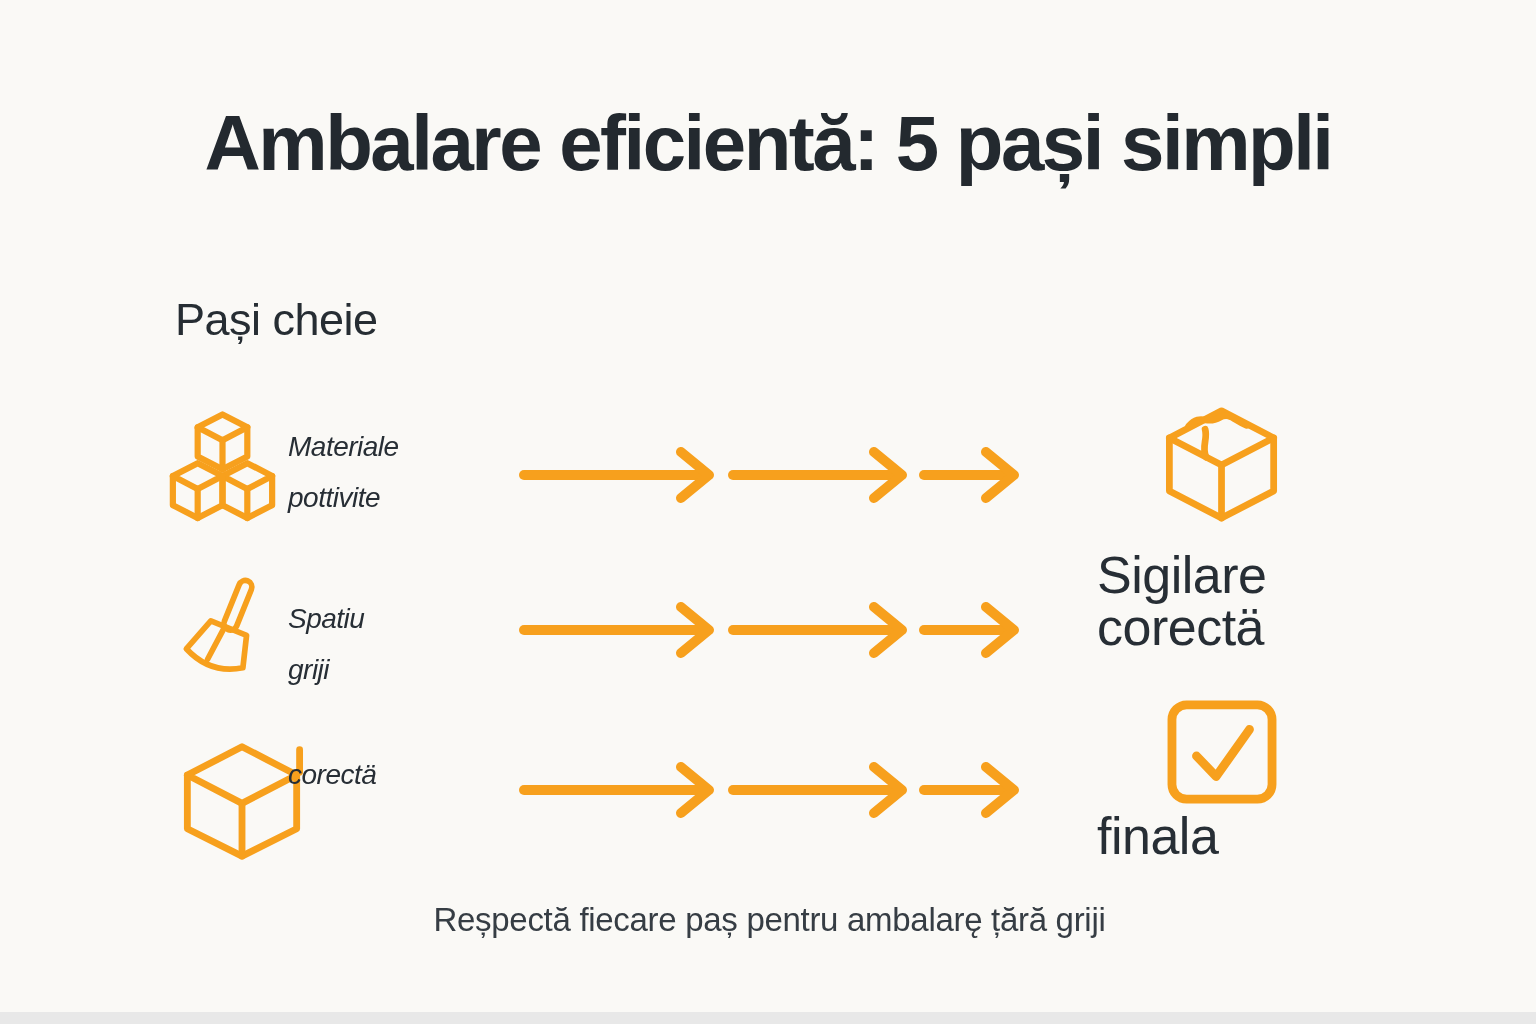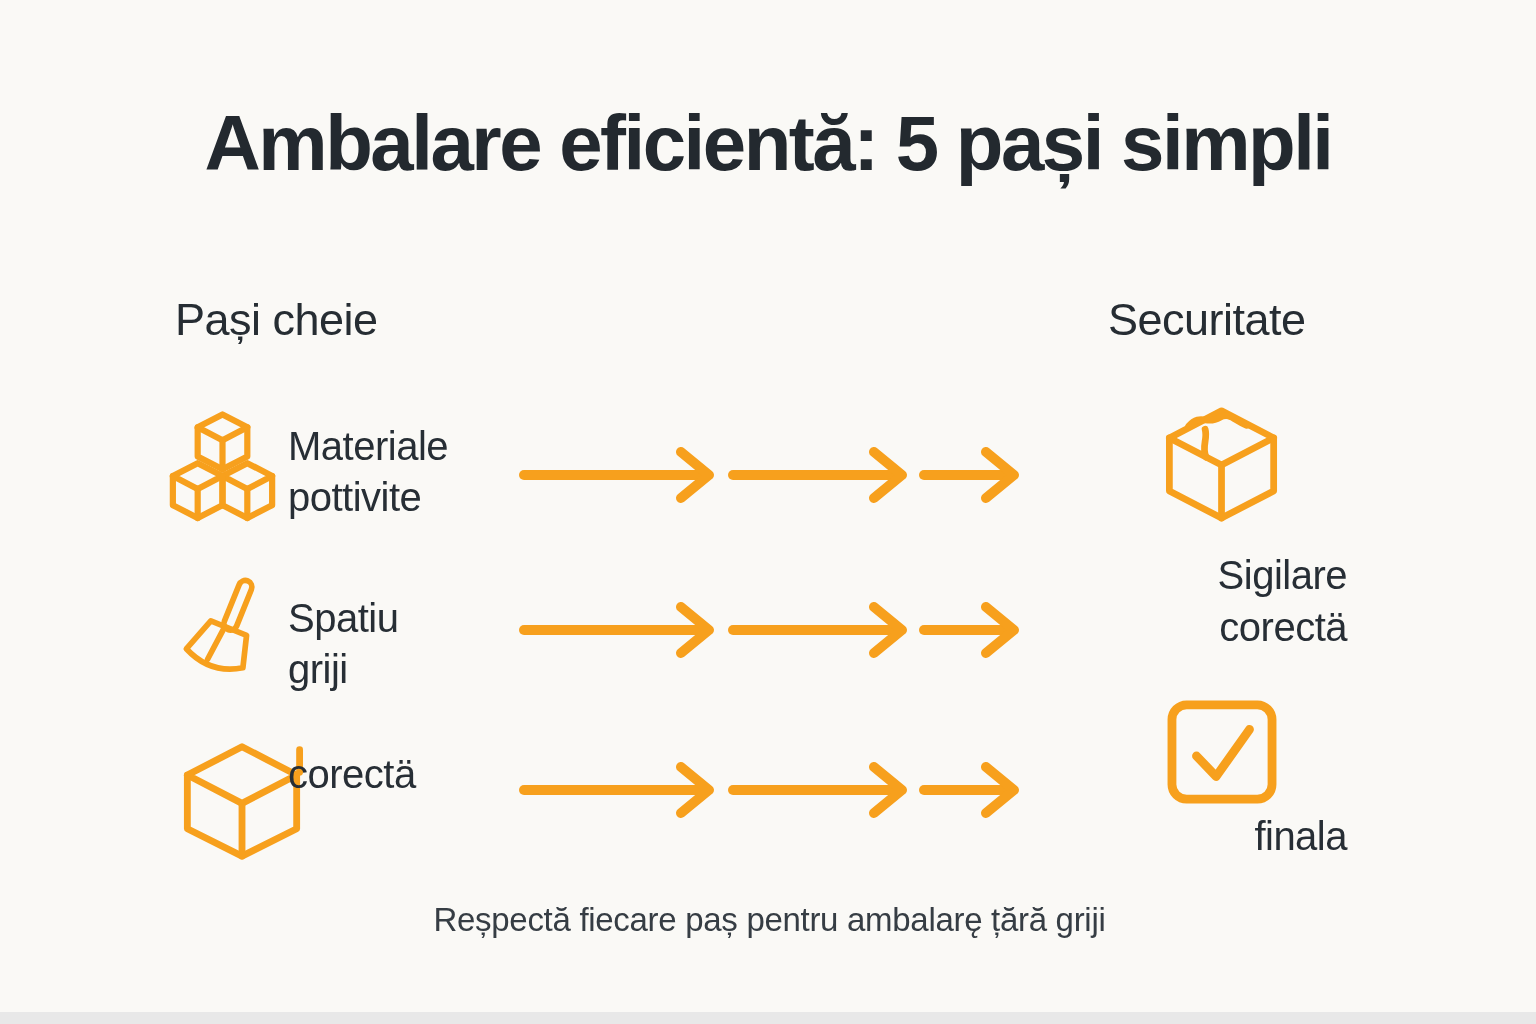"Securitate" div.col-header { html: <div>Securitate</div> -> none }
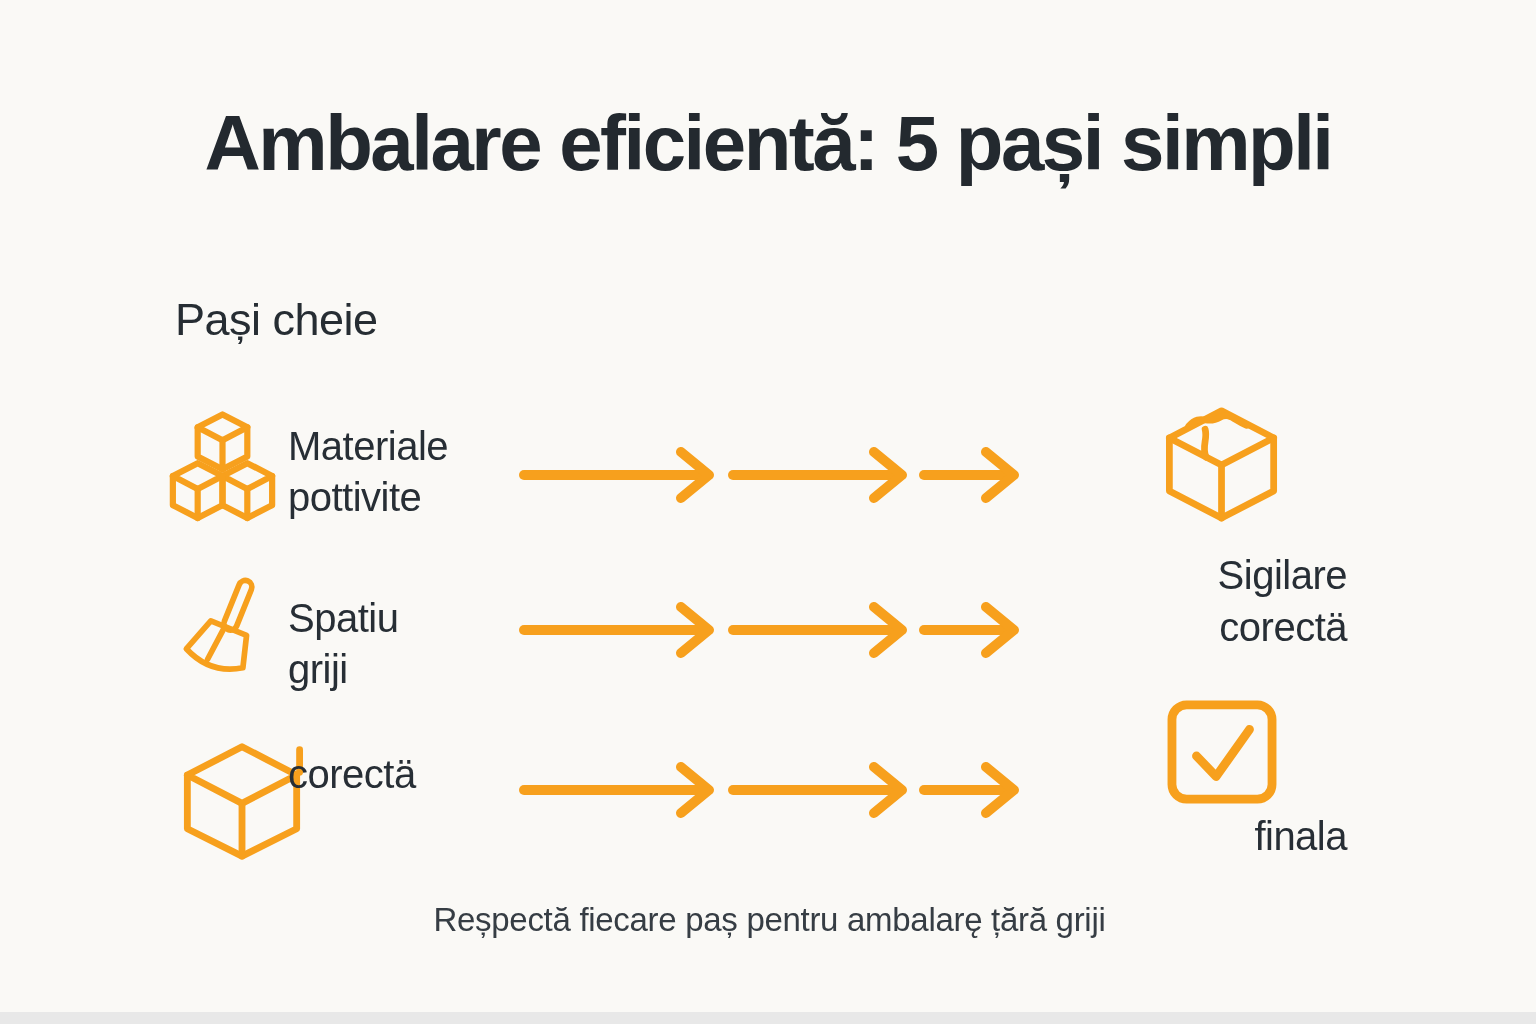"Materiale" .step-label { font-size: 40px -> 28px; font-style: none -> italic }
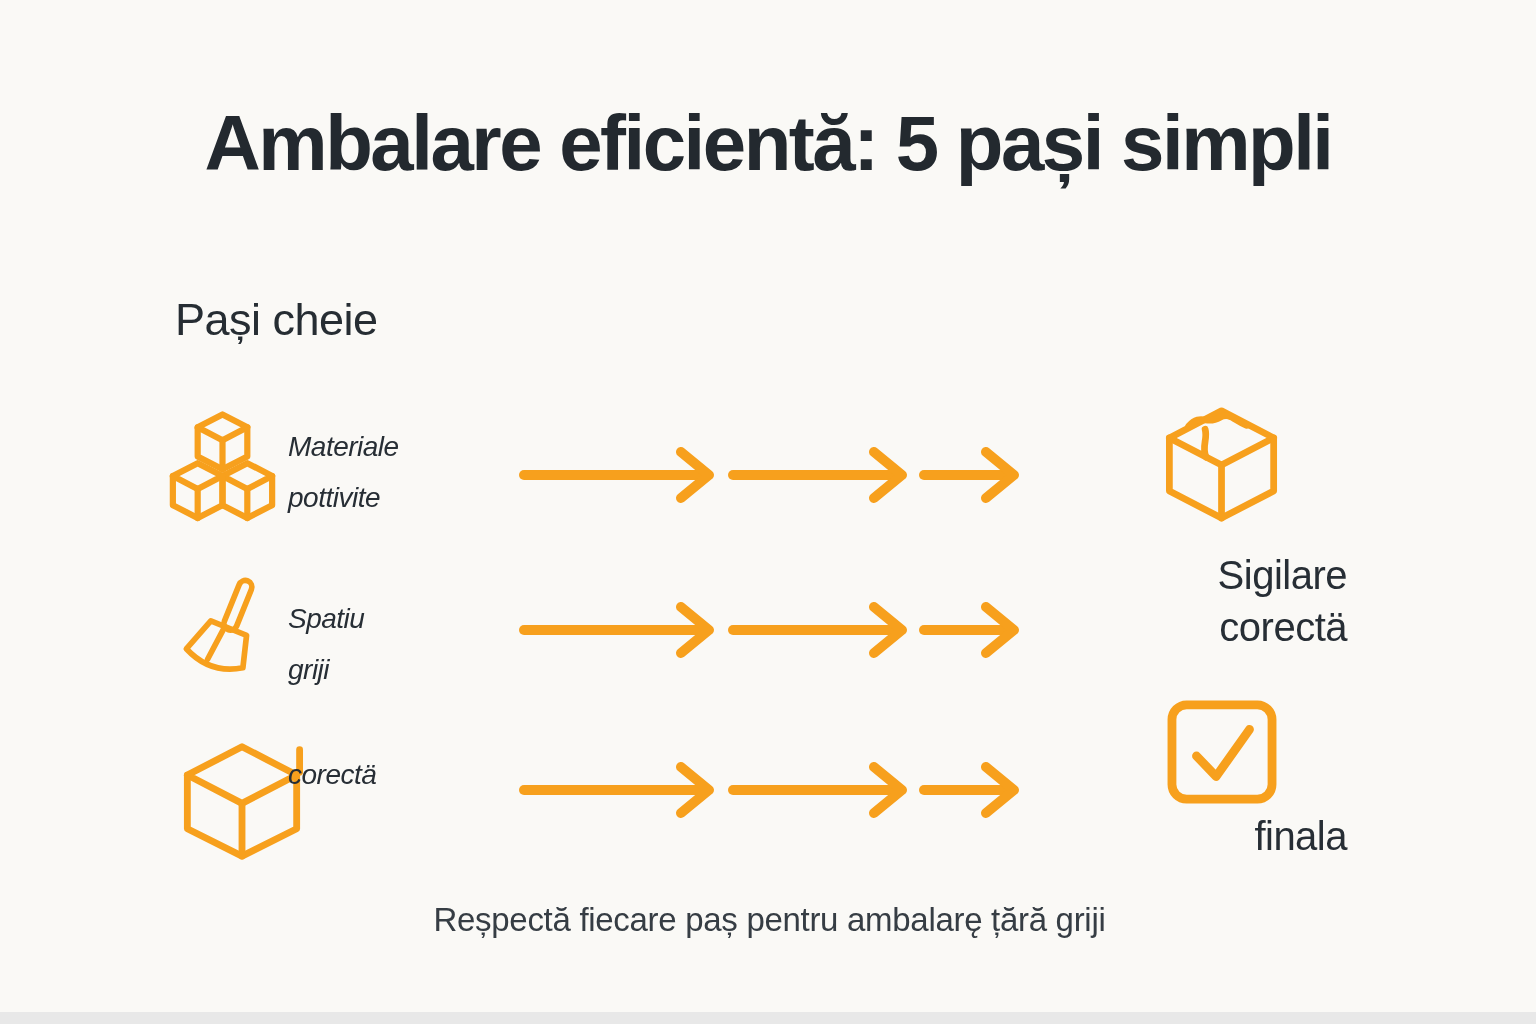"Sigilare" .sec-label { font-size: 40px -> 52px; text-align: right -> left }
